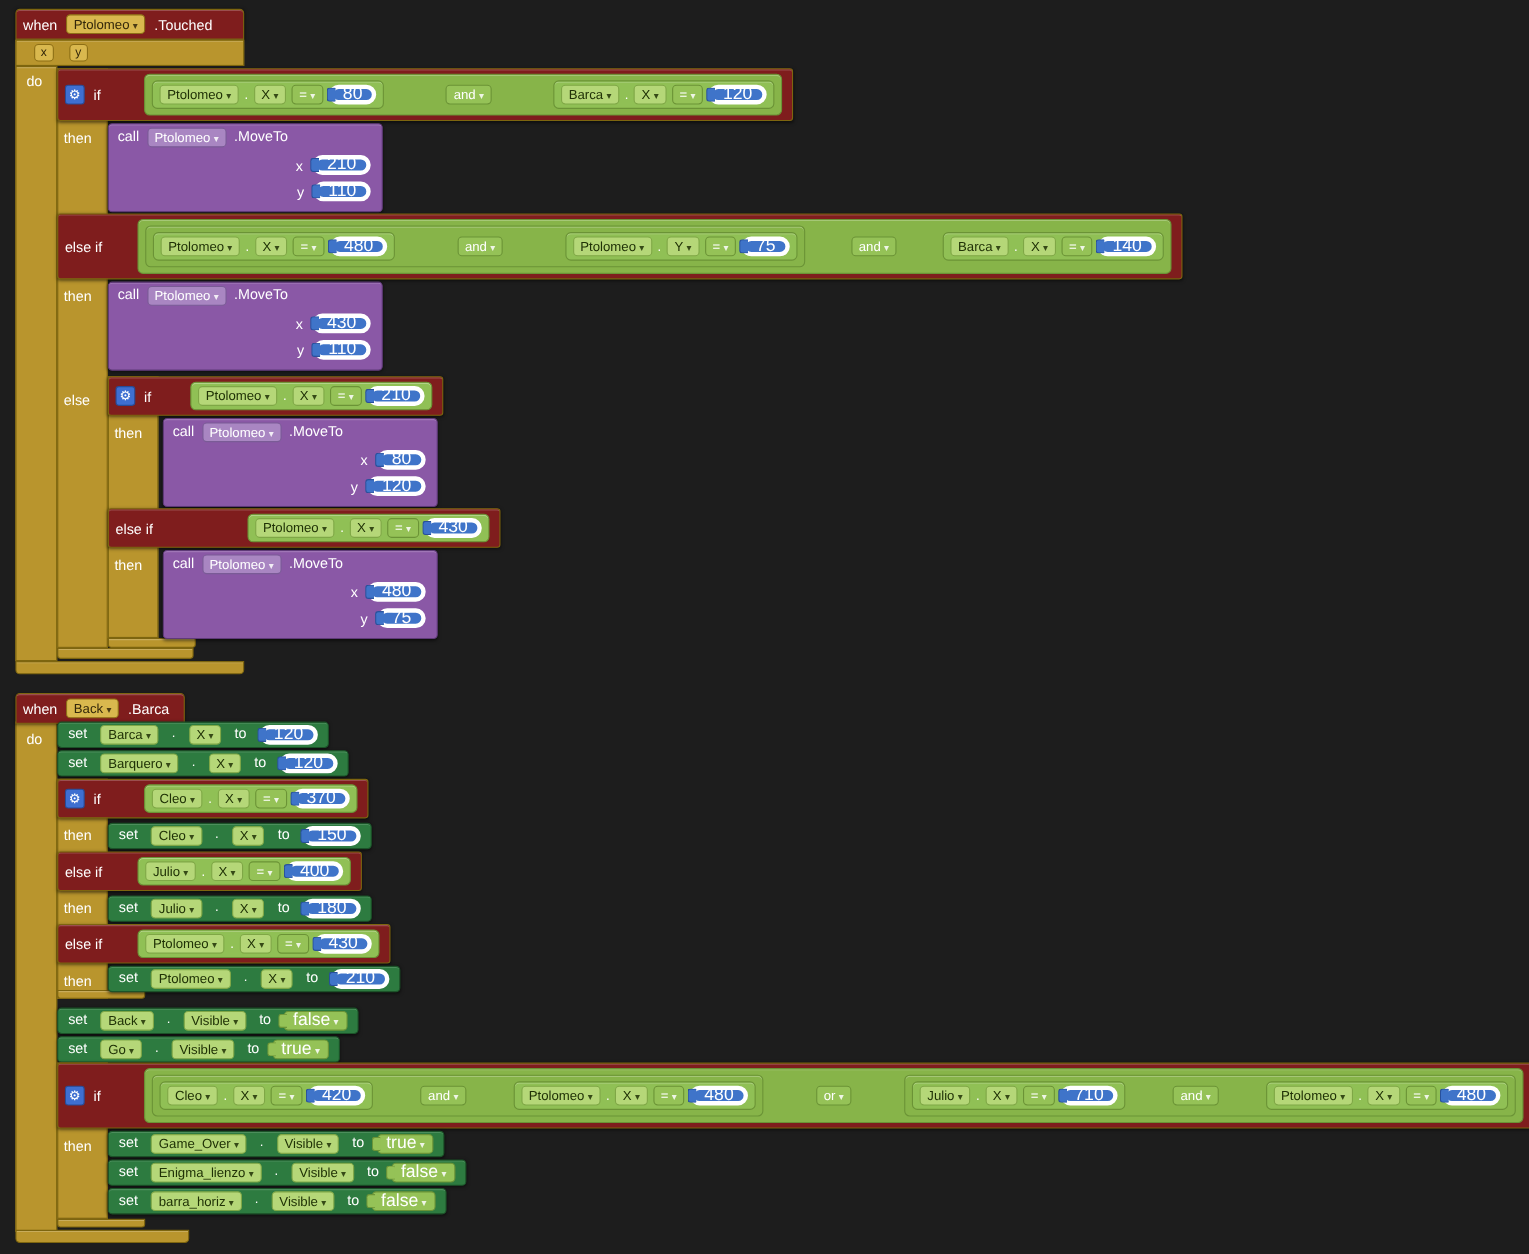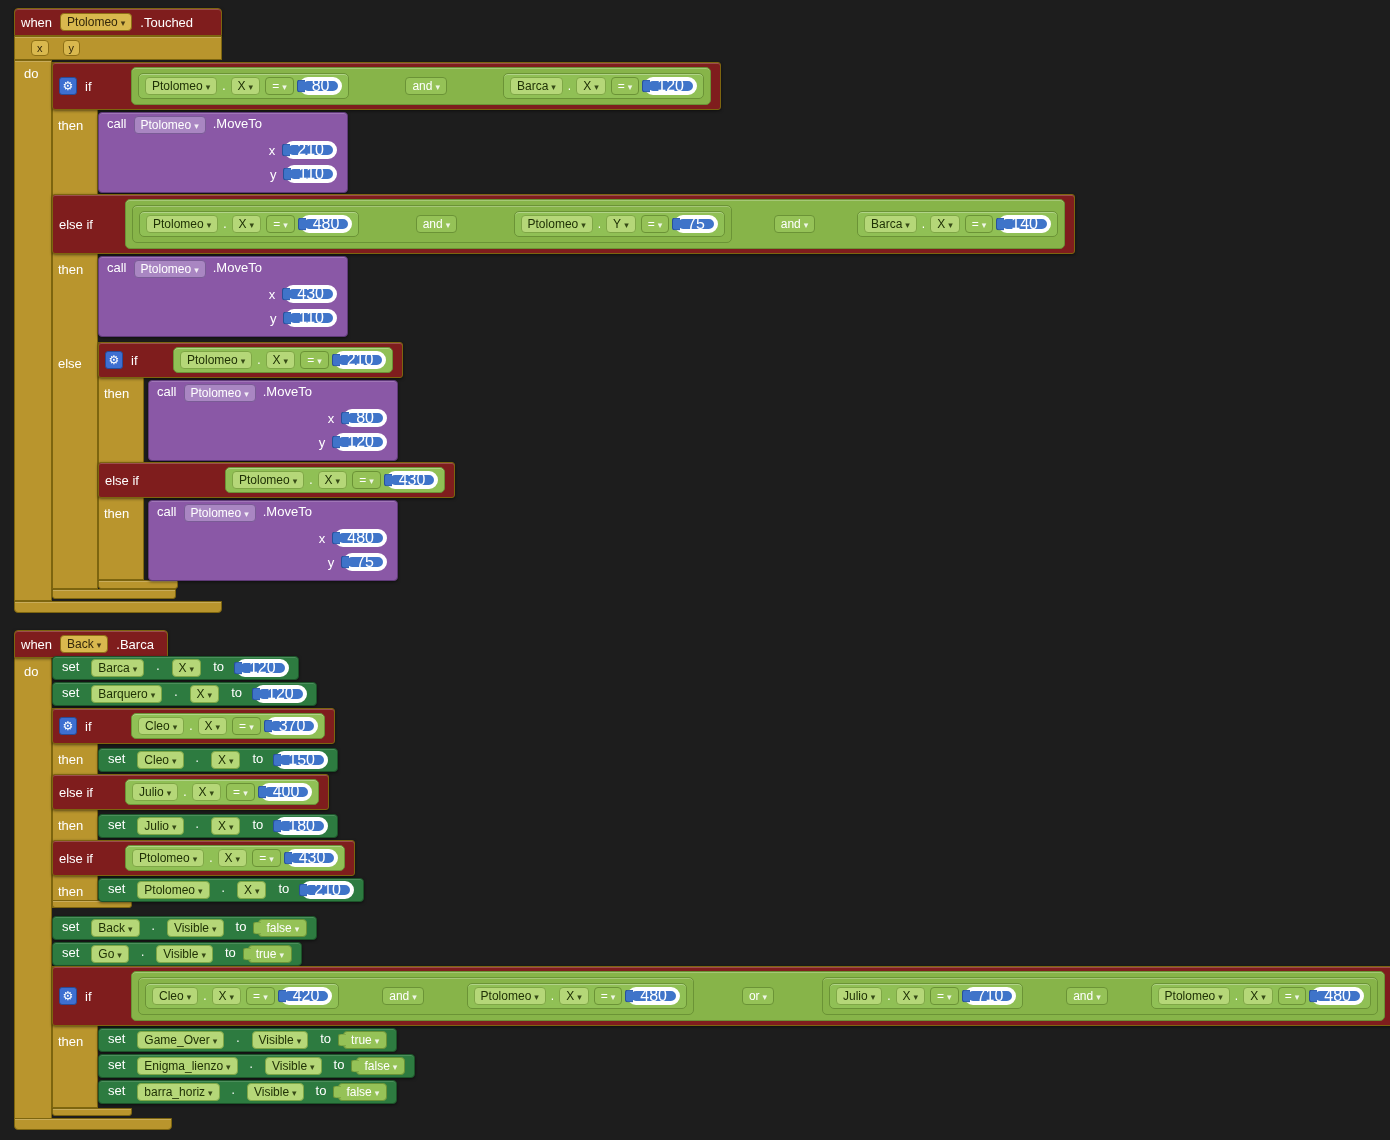"false" .bool { font-size: 12px -> 16px }
